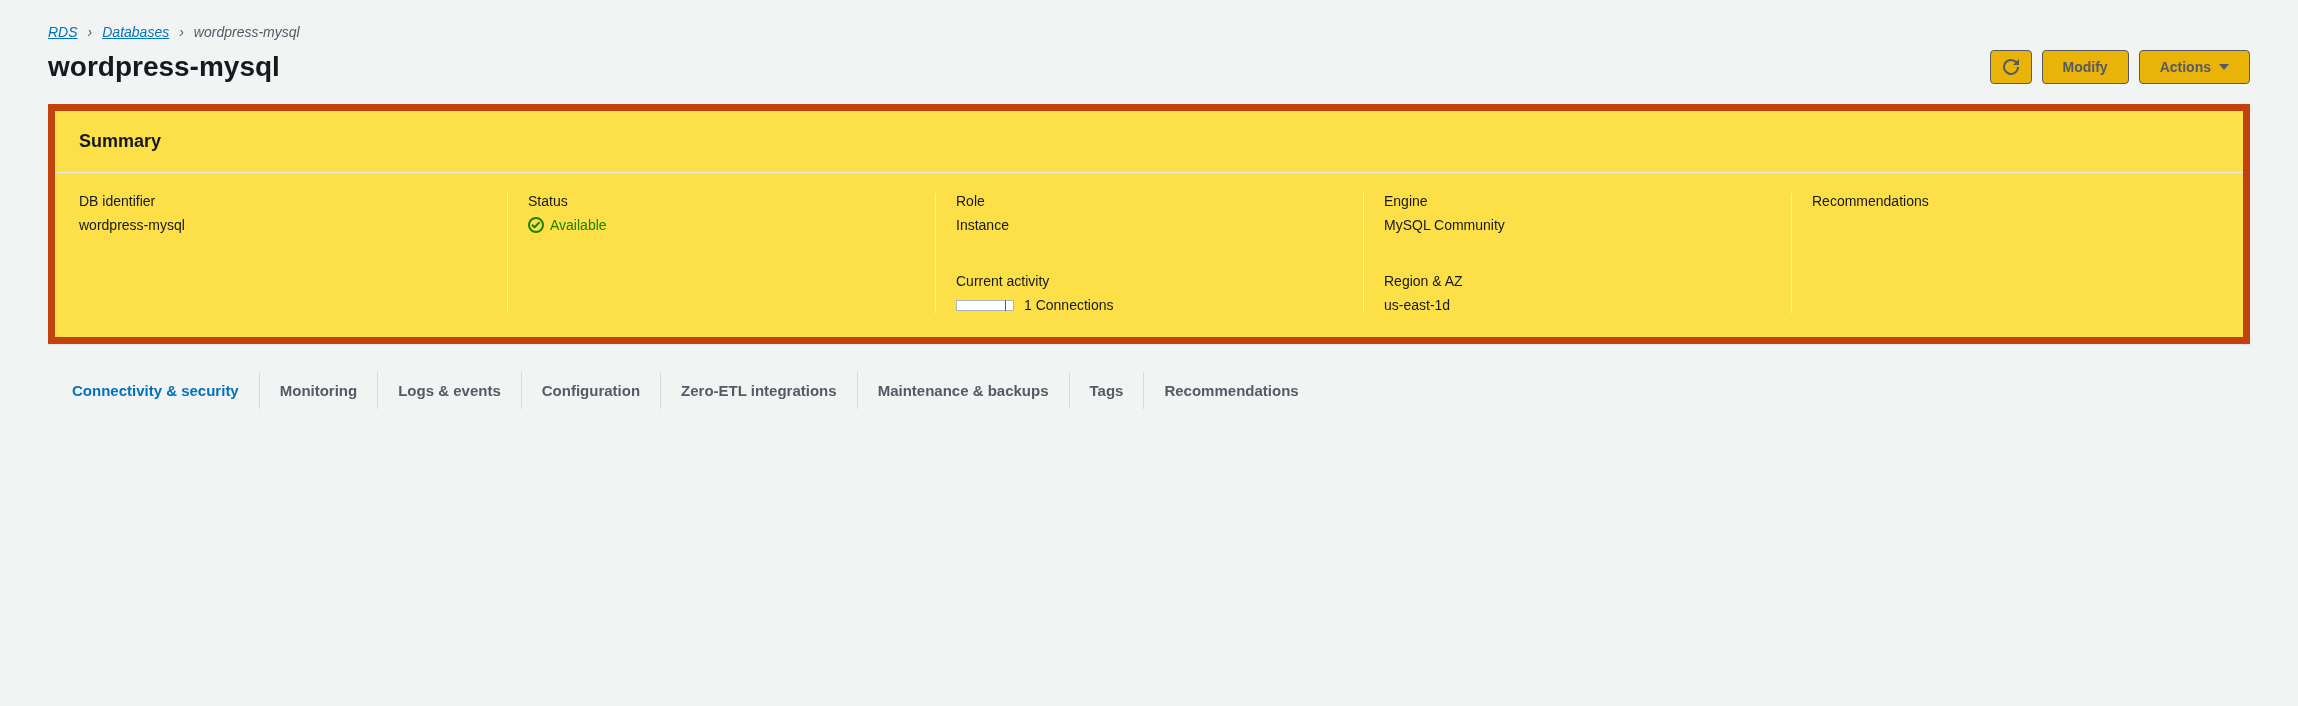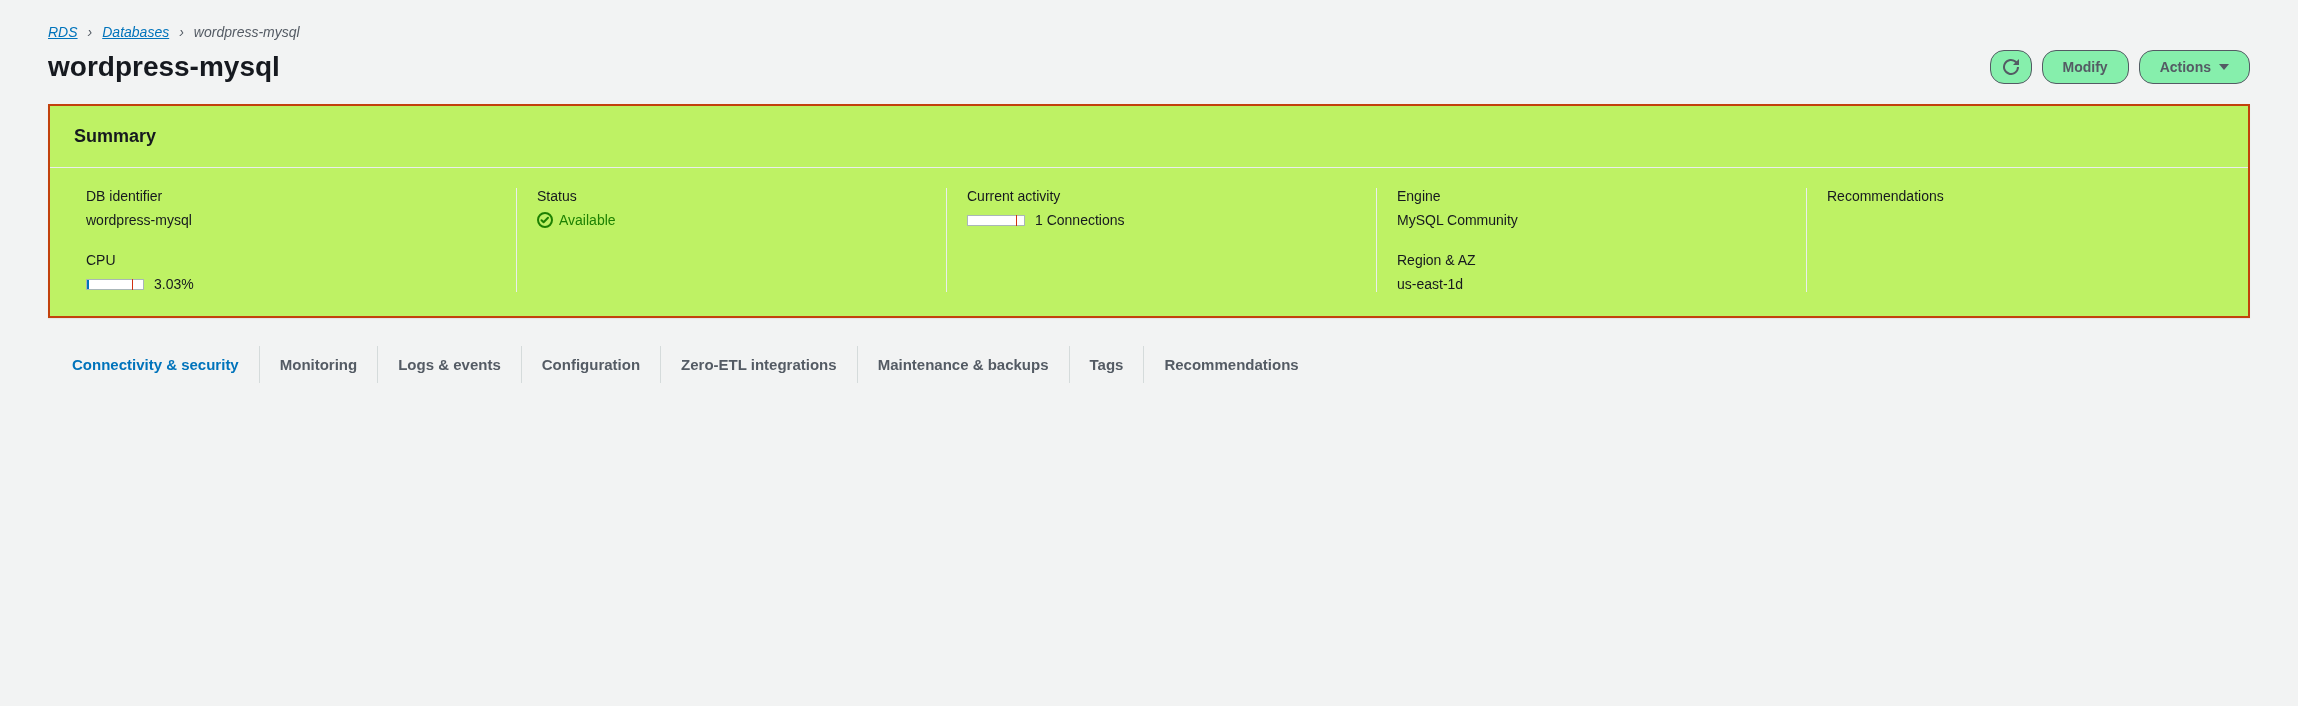"Modify" .btn { background: #86efac -> #eab308; border-radius: 14px -> 4px }
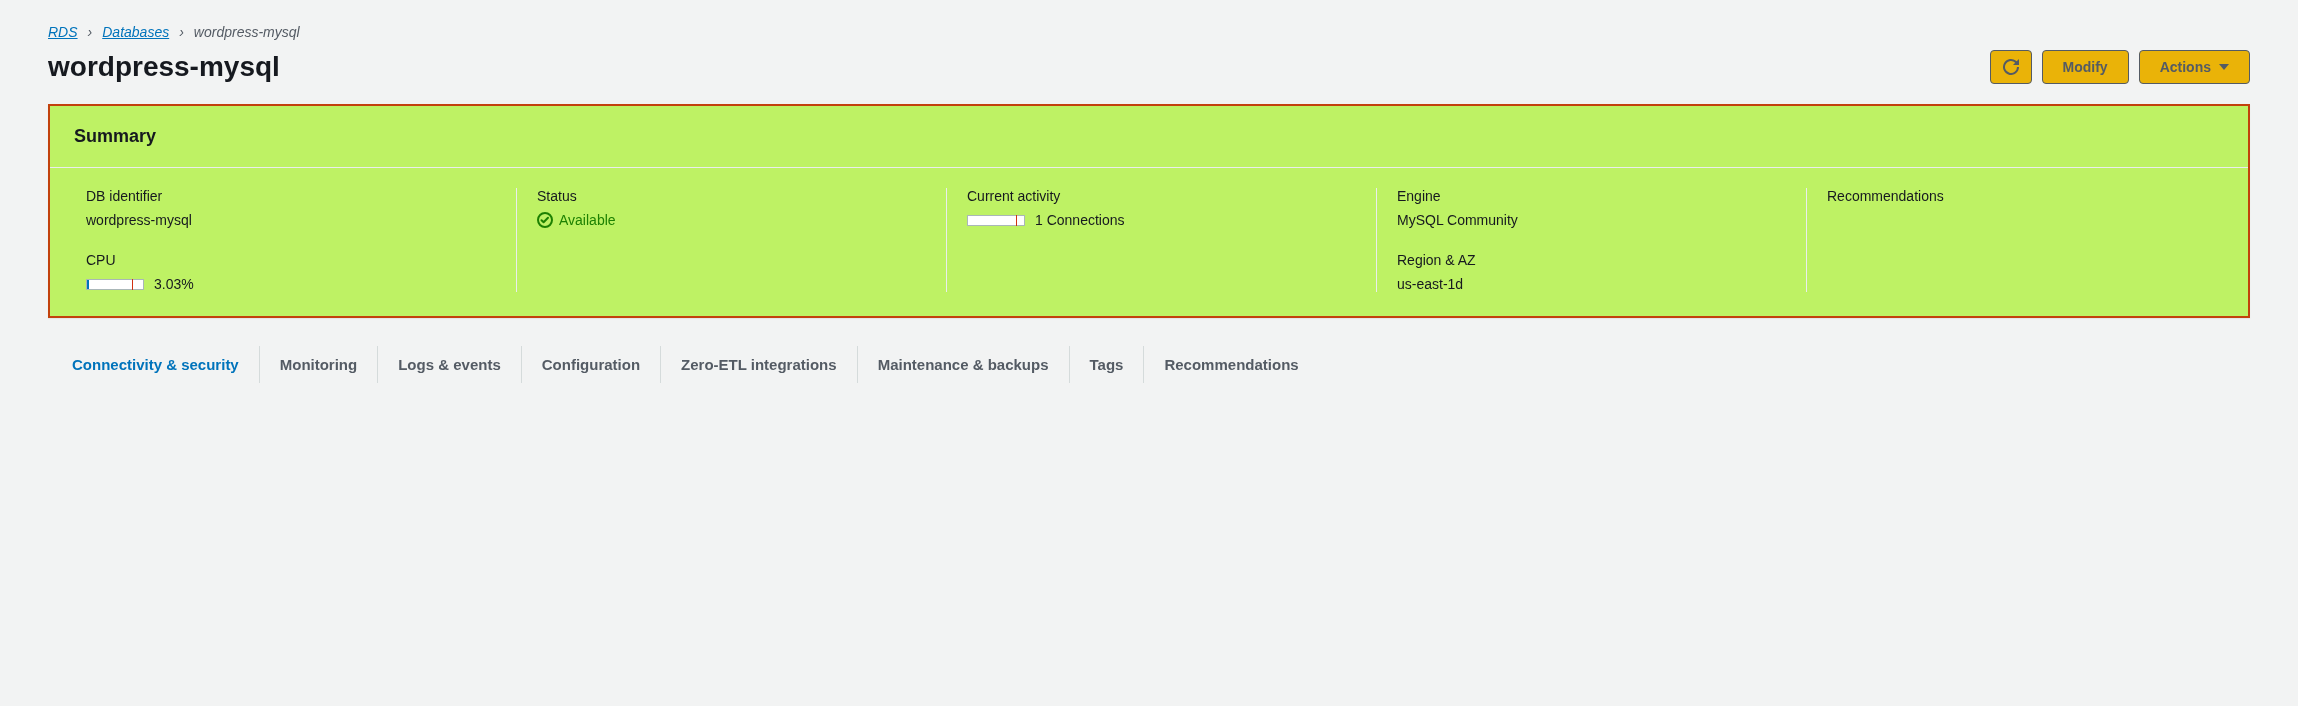"Summary" .panel { background: #bef264 -> #fde047; border: 2px solid #c2410c -> 7px solid #c2410c }
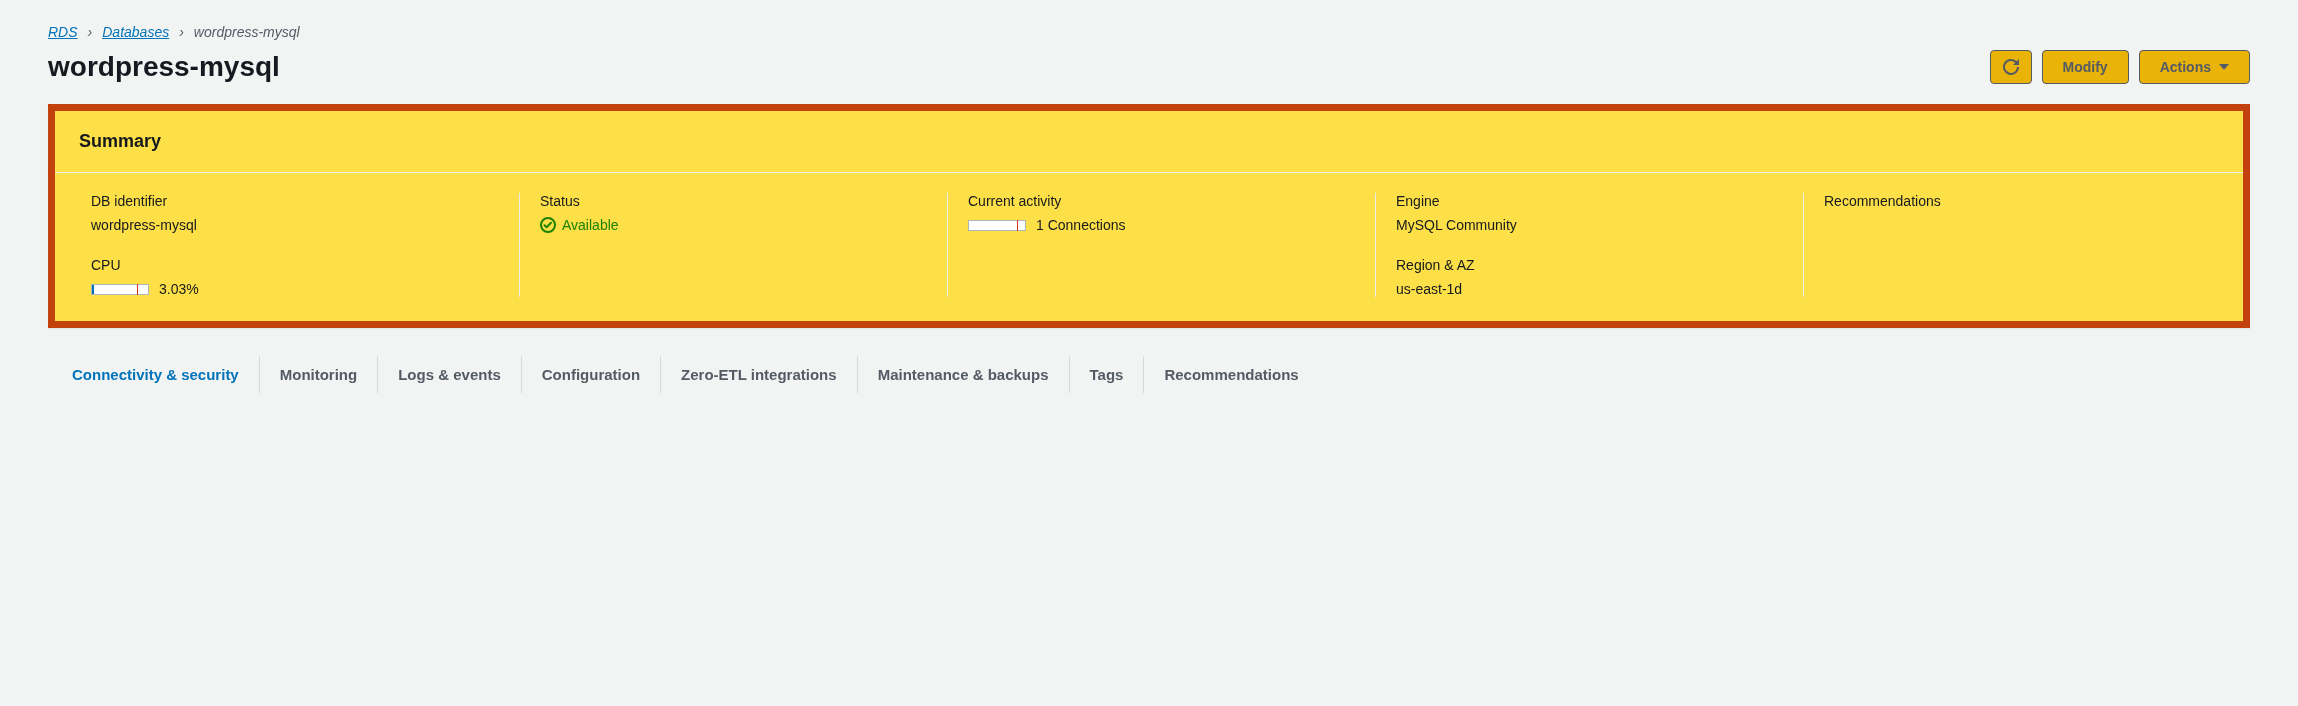"DB identifier" .summary-col { gap: 24px -> 40px; margin-left: 12px -> none }
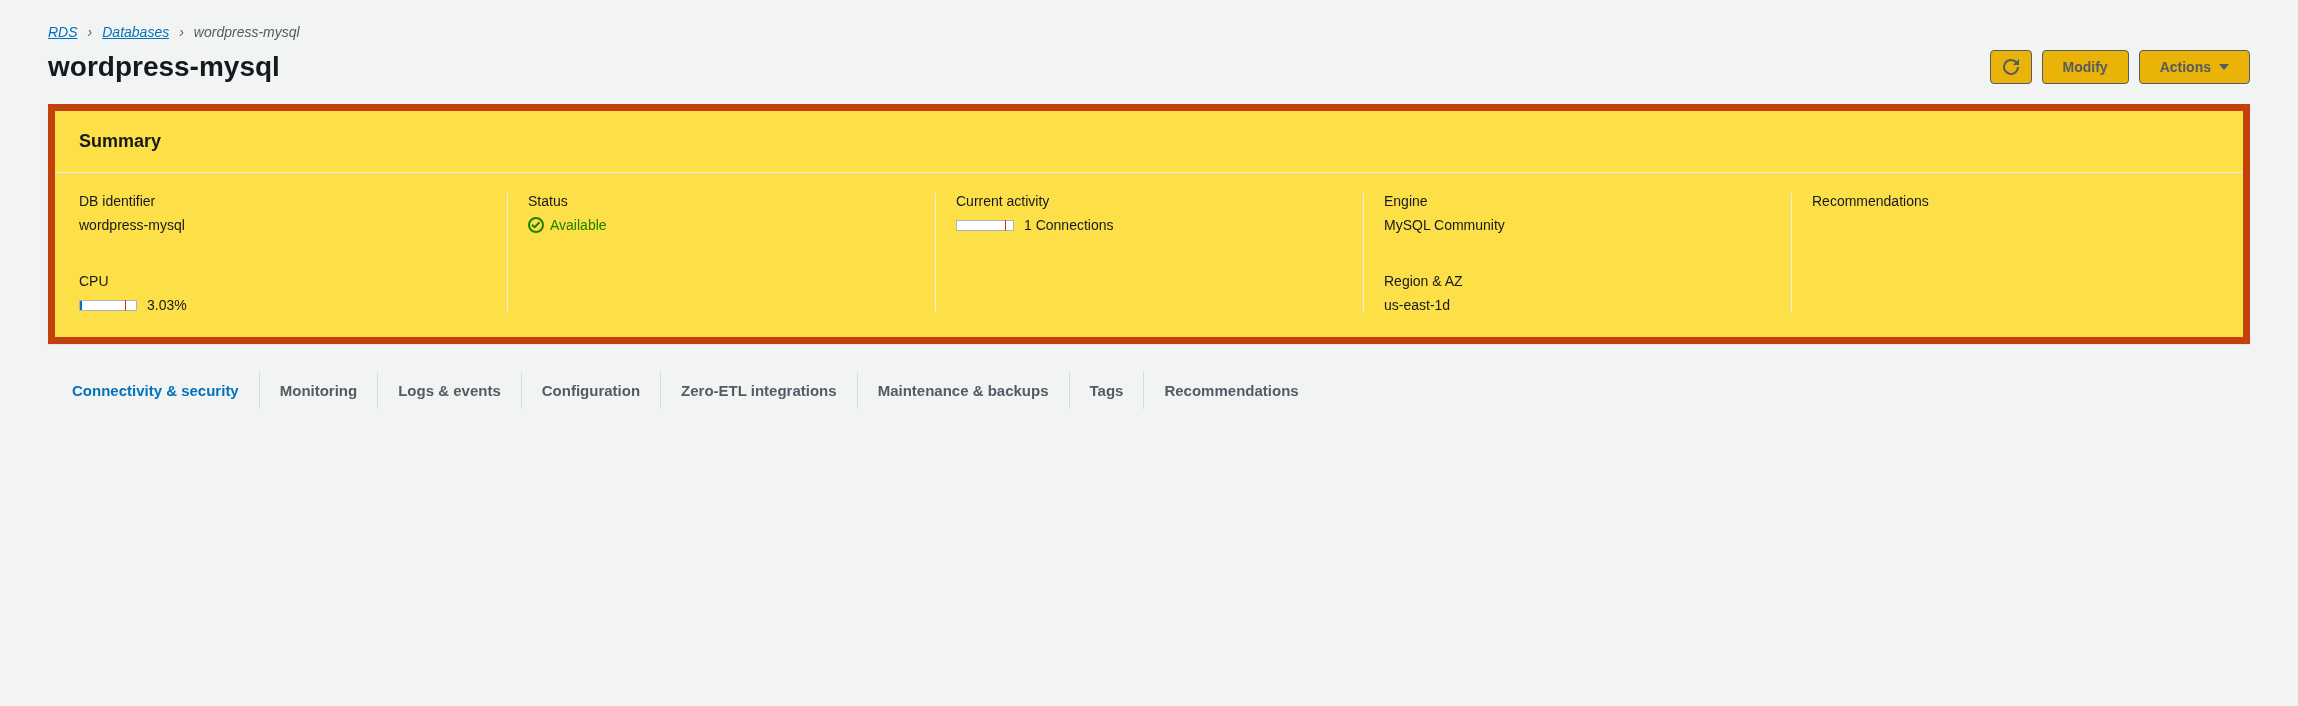"Role" div.field { html: none -> <div> <div>Role</div> <div>Instance</div> </div> }
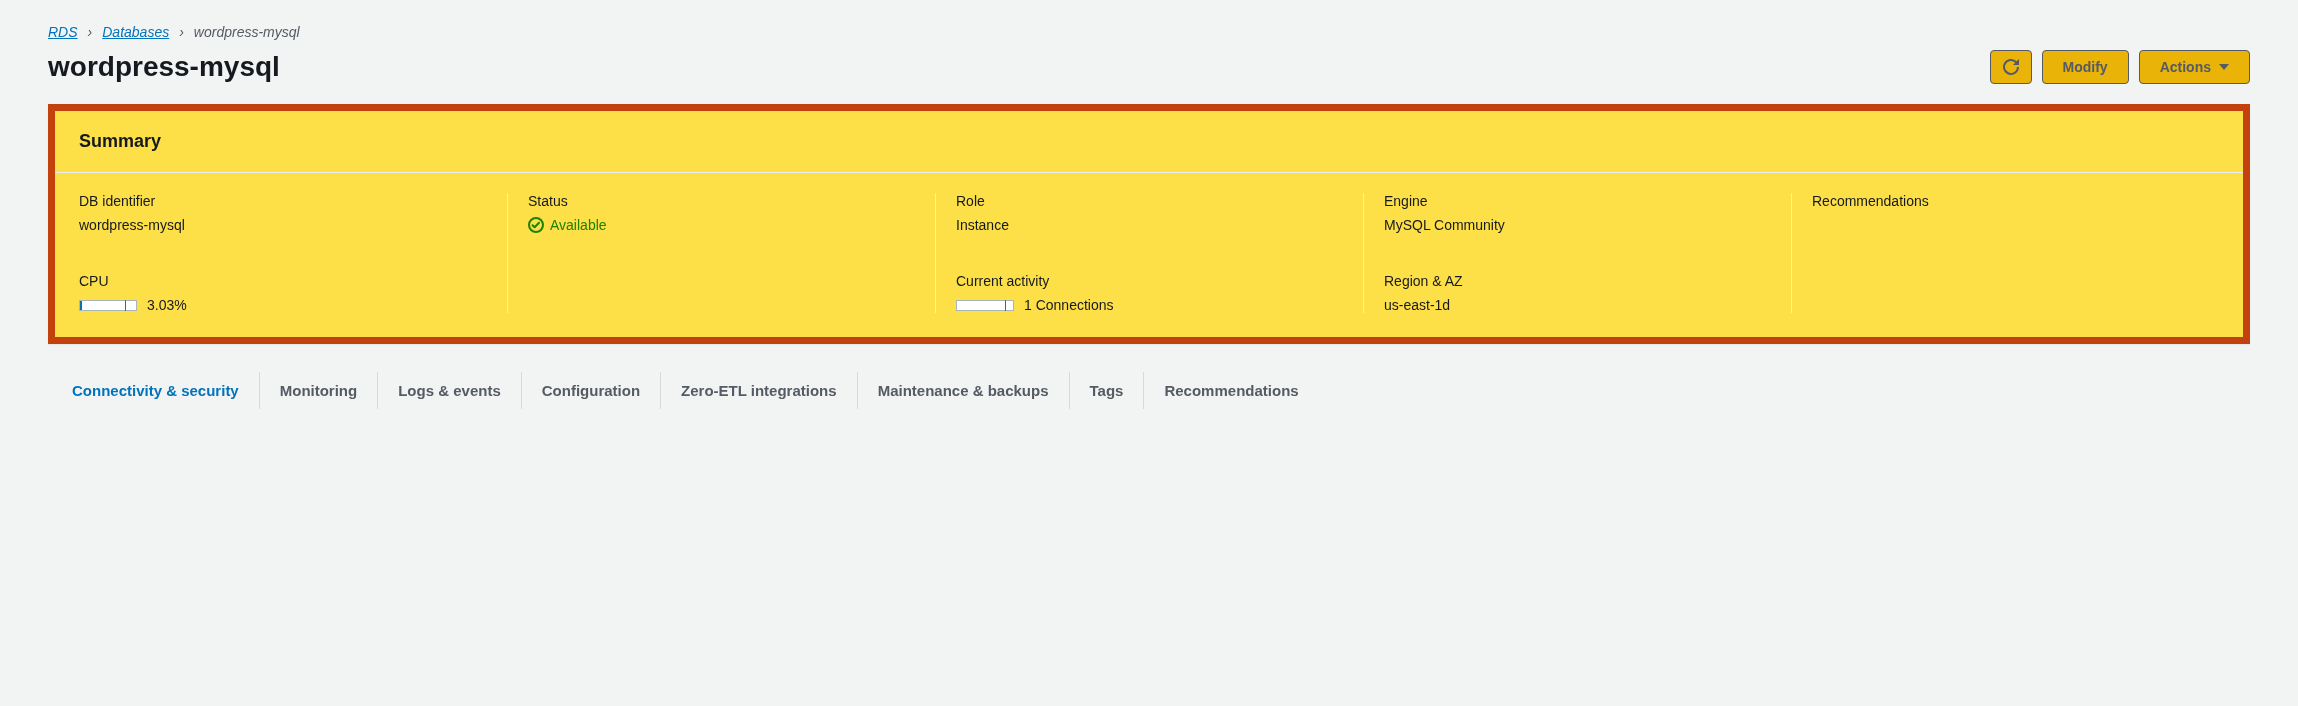"CPU" div.field { html: <div> <div>CPU</div> <div> <div> <div></div> <div></div> </div> <span>3.03%</span> </div> </div> -> none }
